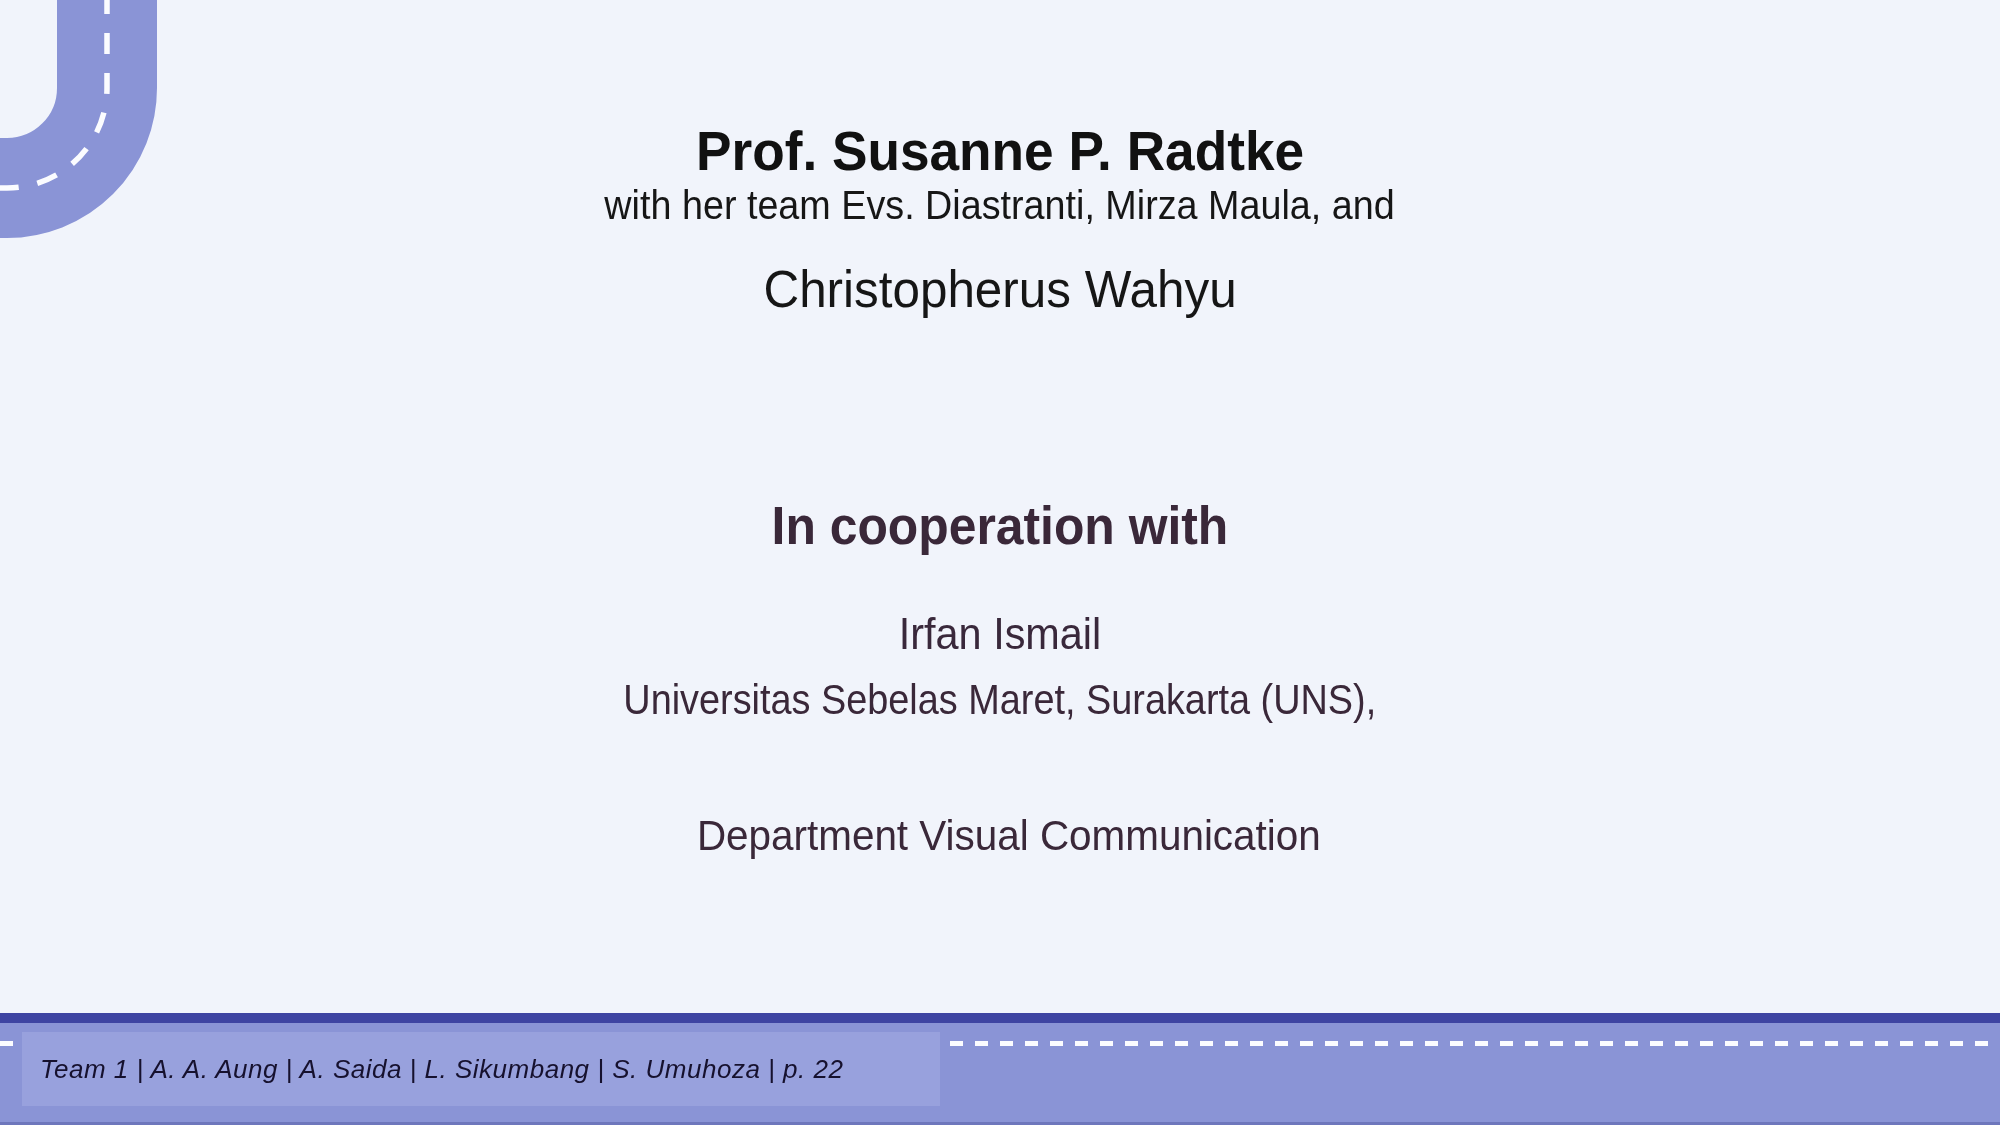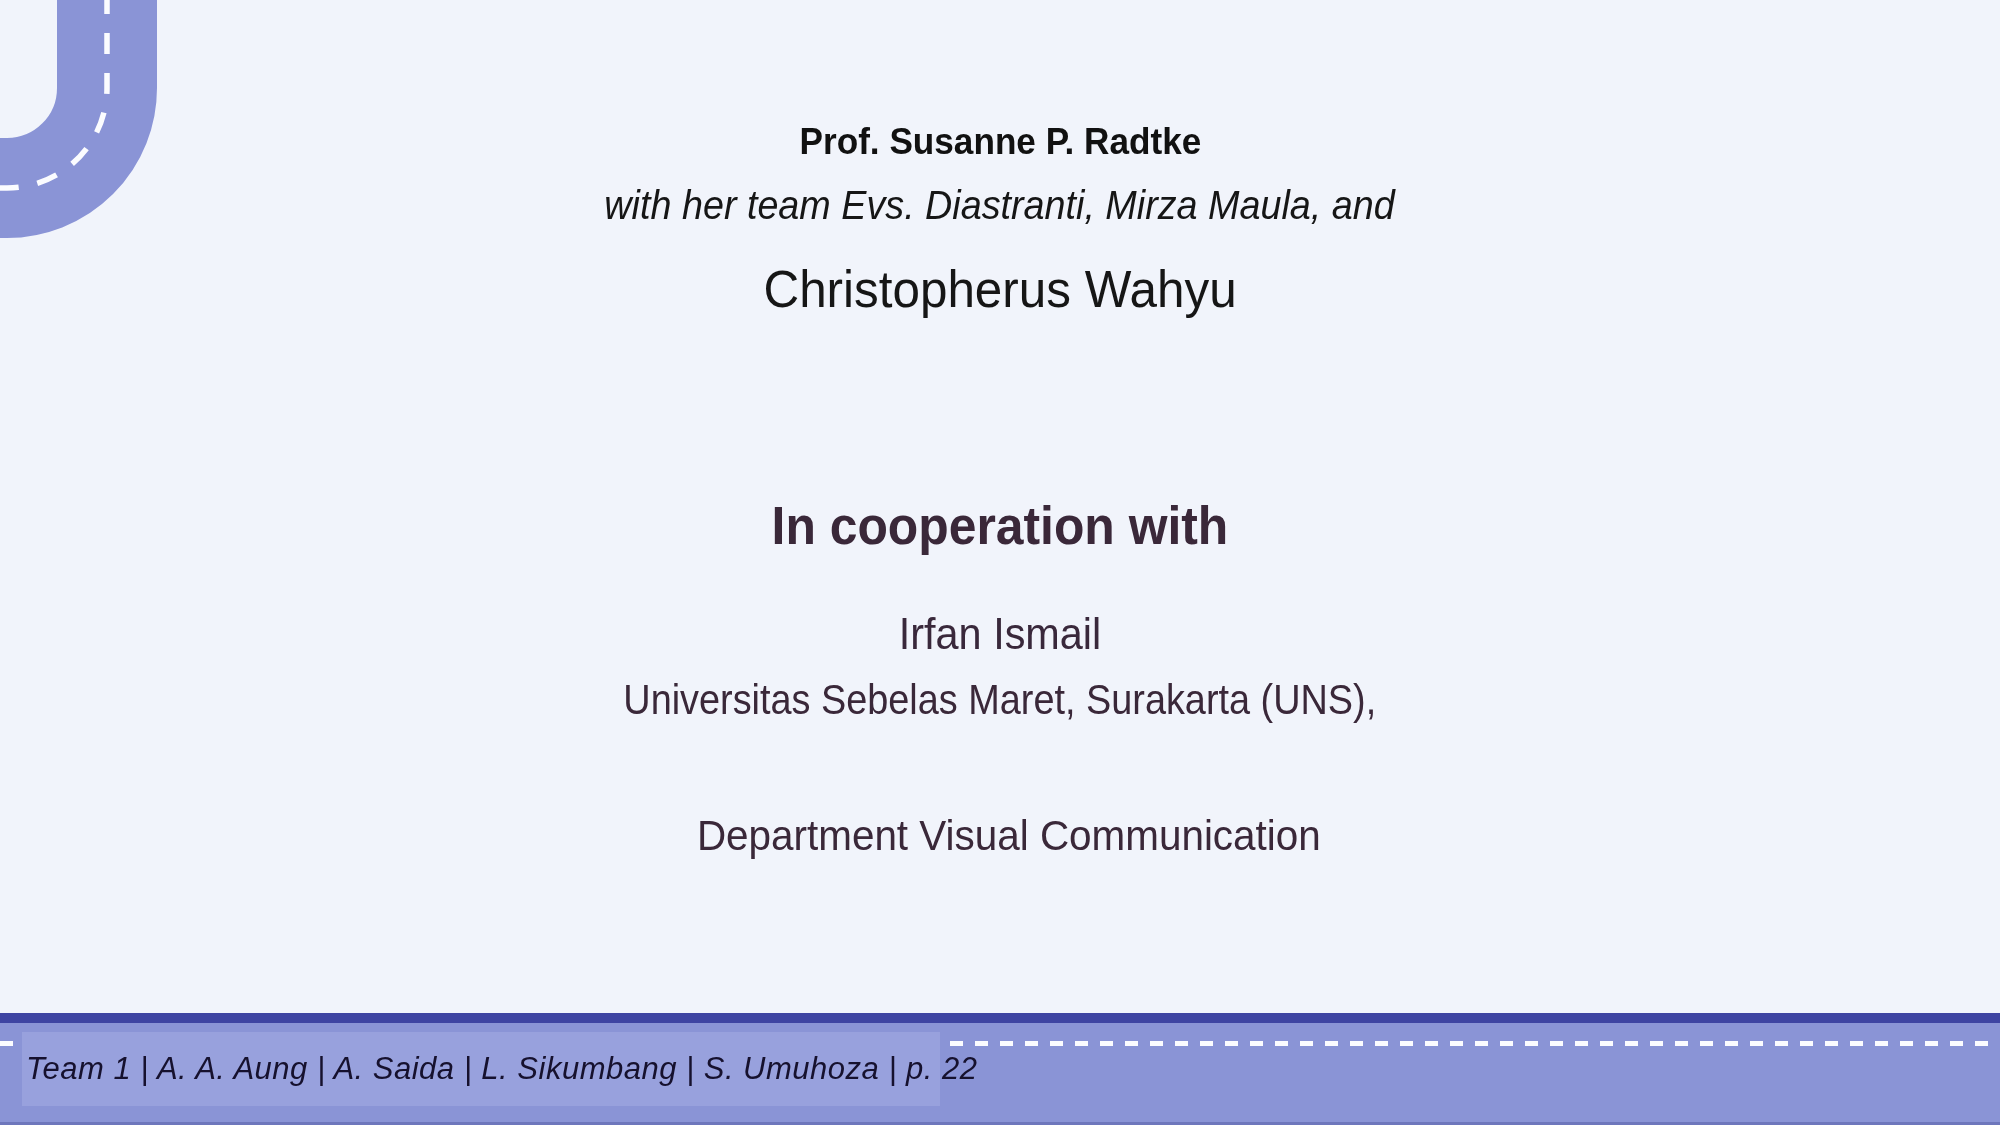"Prof. Susanne P. Radtke" .t-title { font-size: 37px -> 56px }
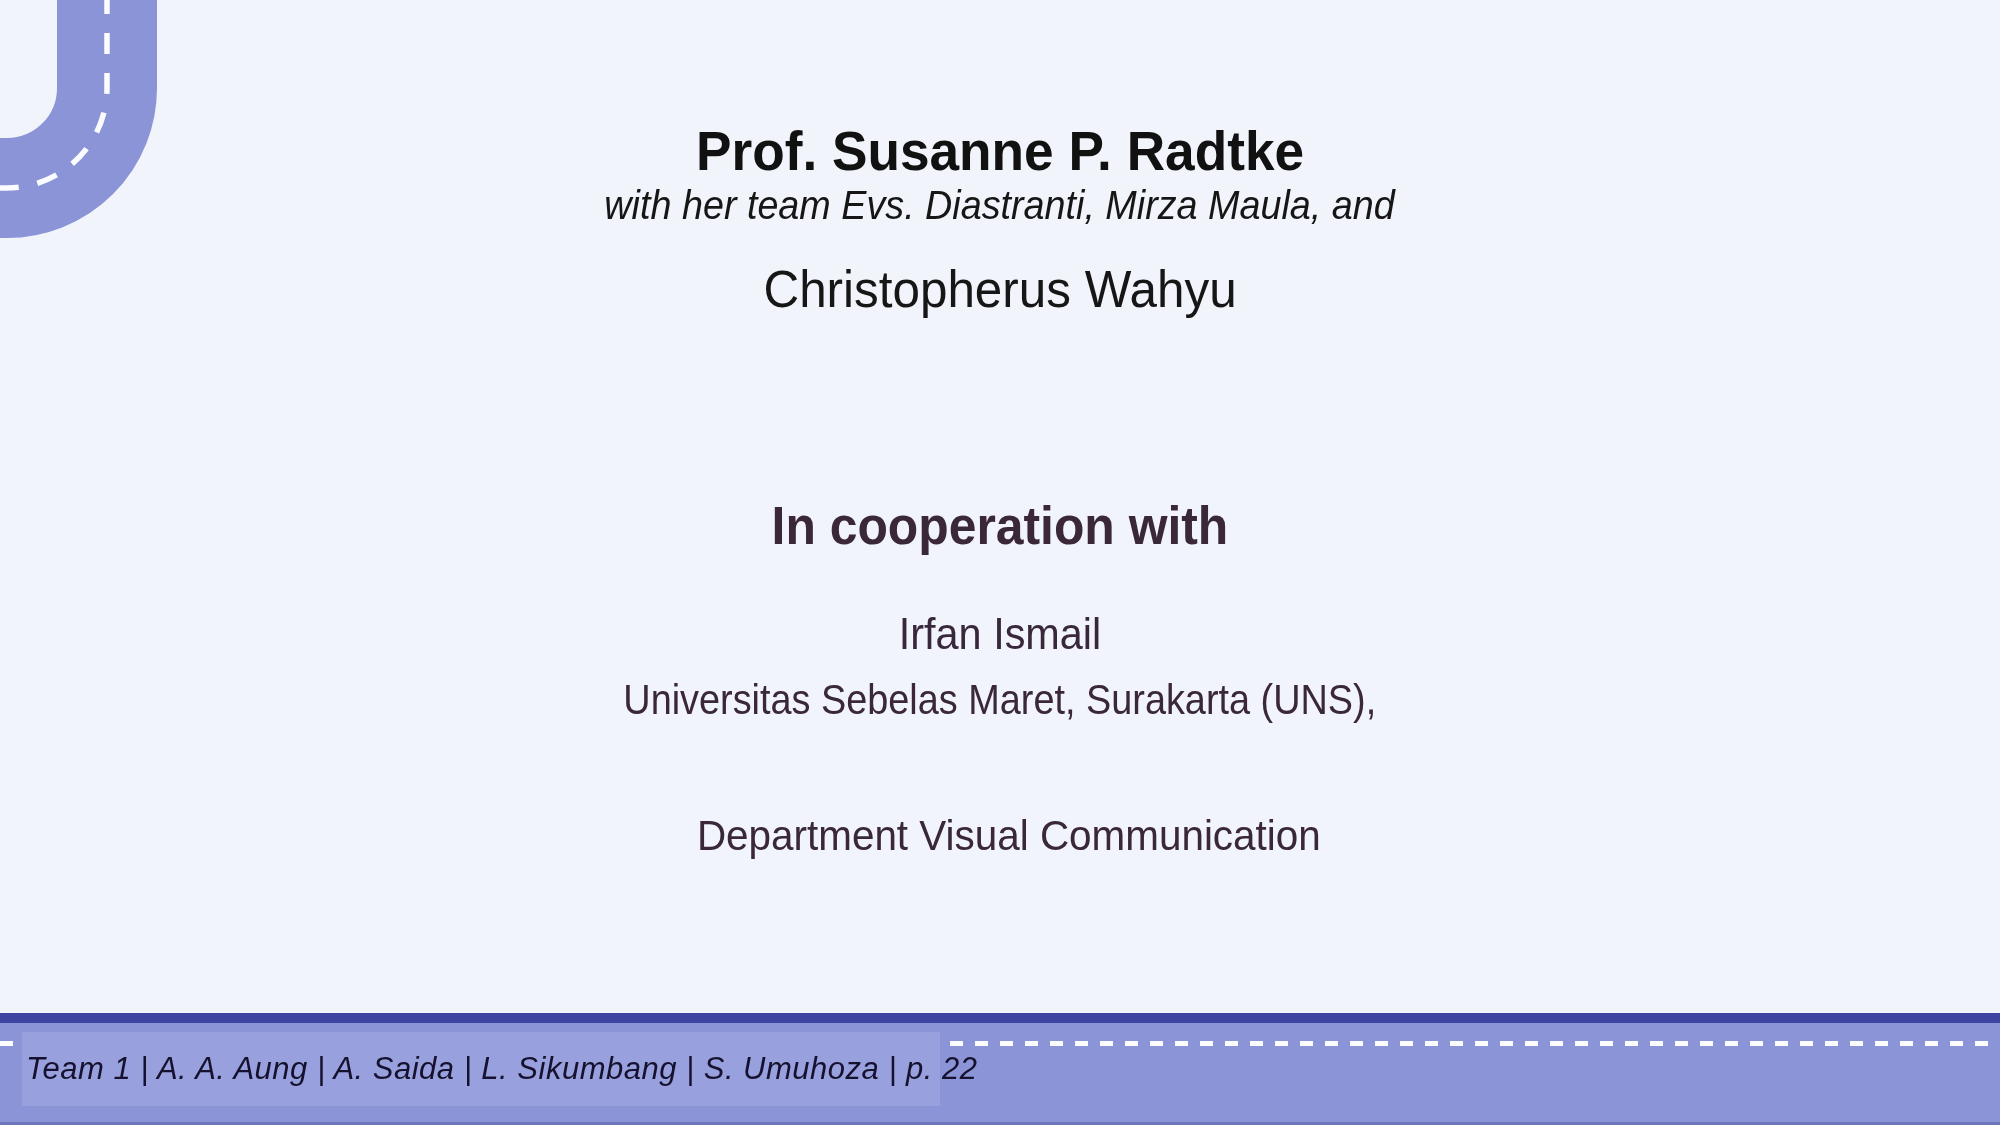"with her team Evs. Diastranti," .t-team1 { font-style: italic -> none }
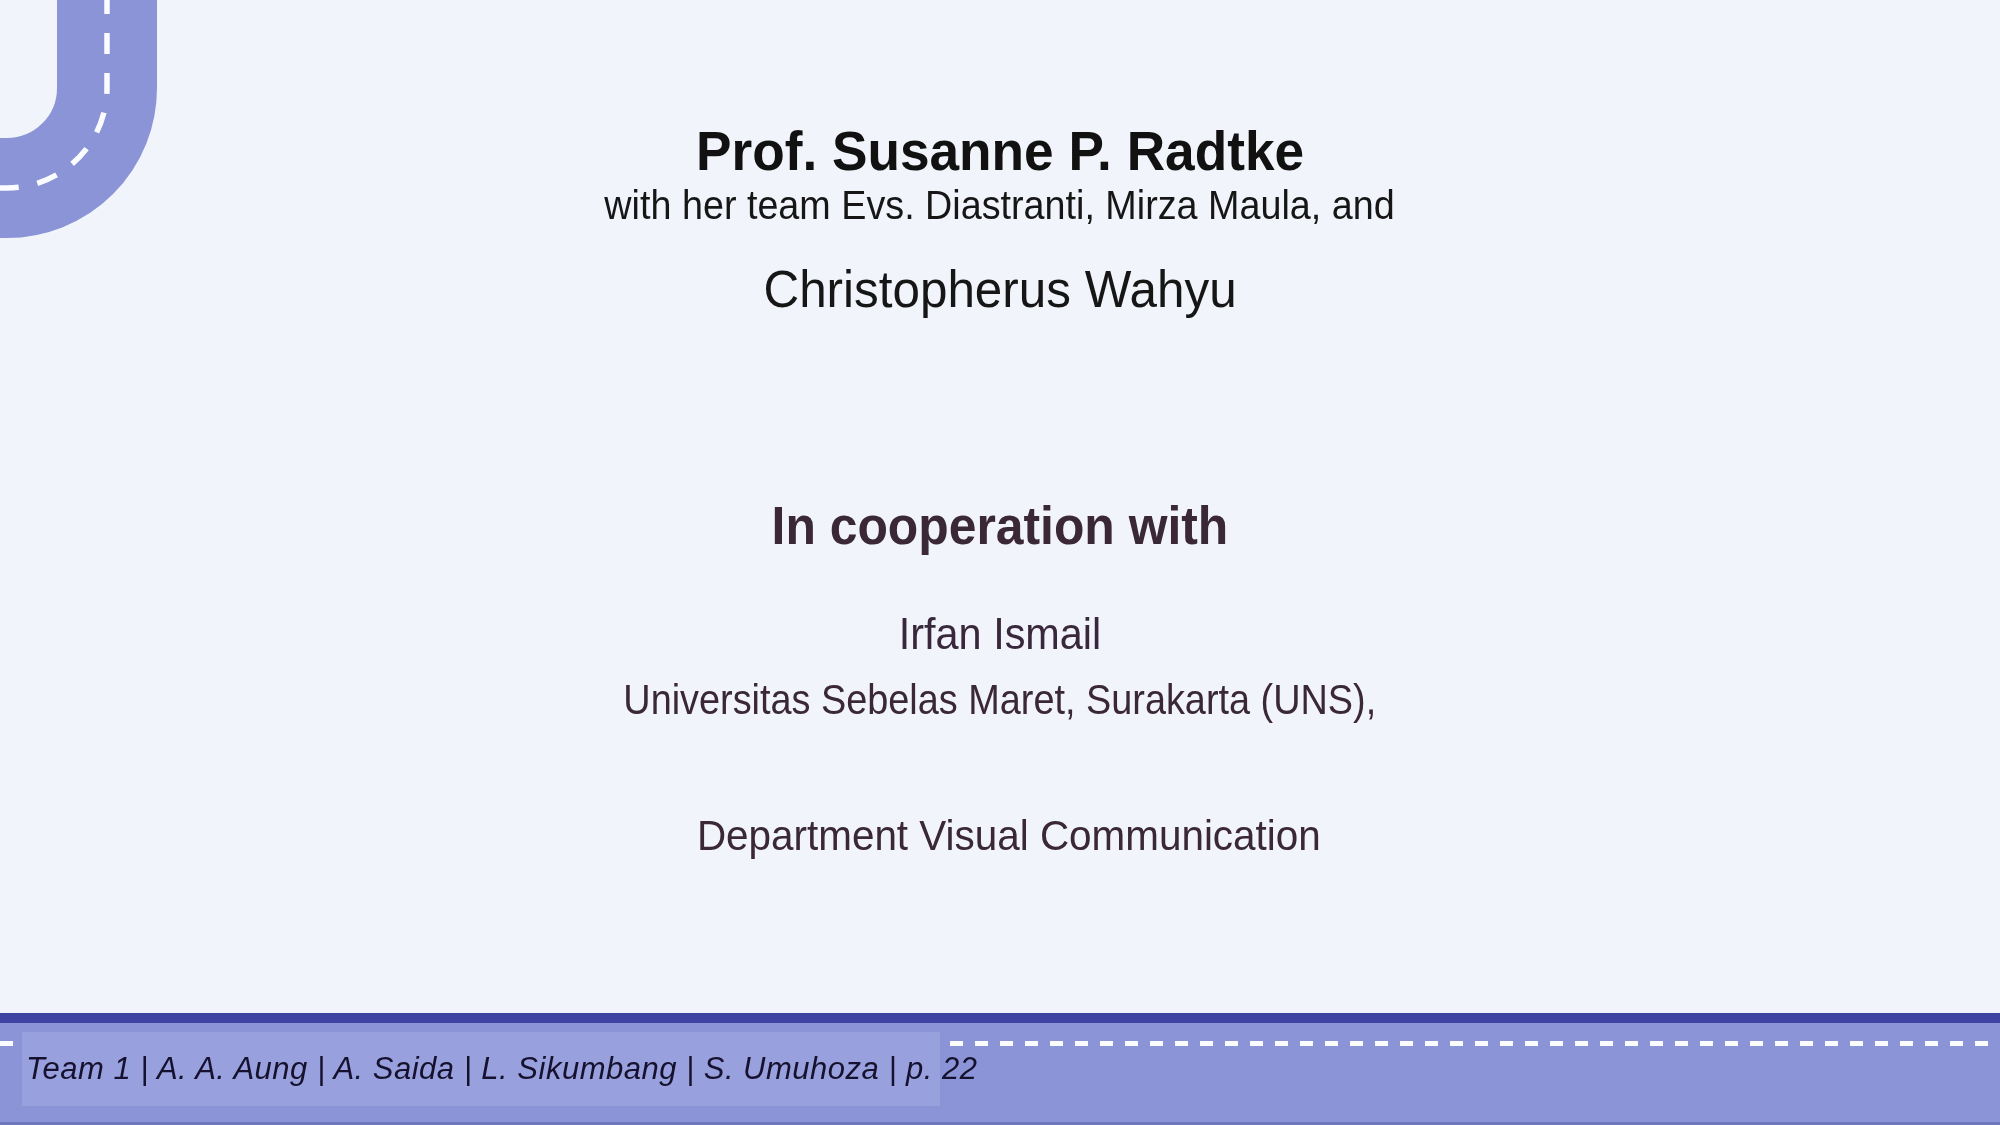"Team 1 | A. A." .credits-text { font-size: 31px -> 26px; padding-left: 4px -> 18px }
